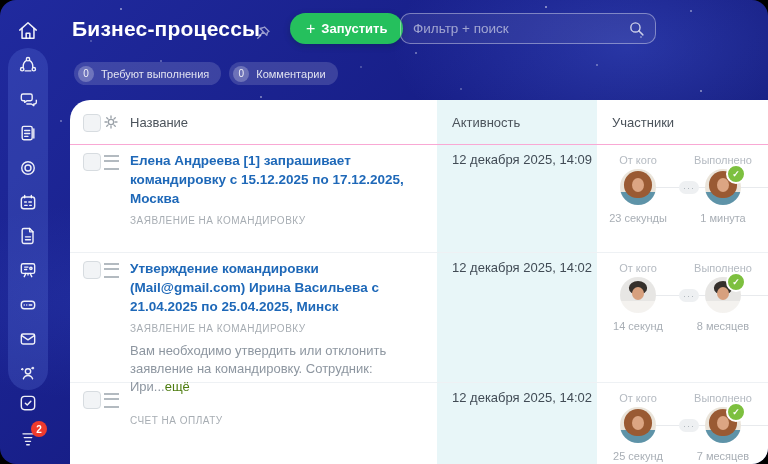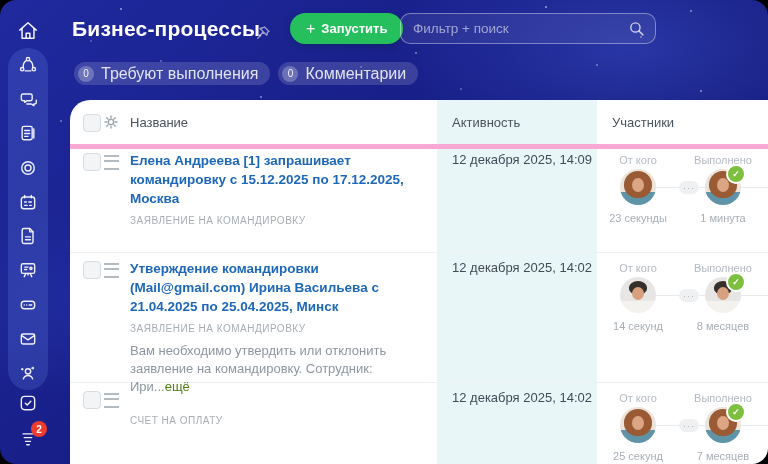"Требуют выполнения" .chip .lbl { font-size: 16px -> 11px }
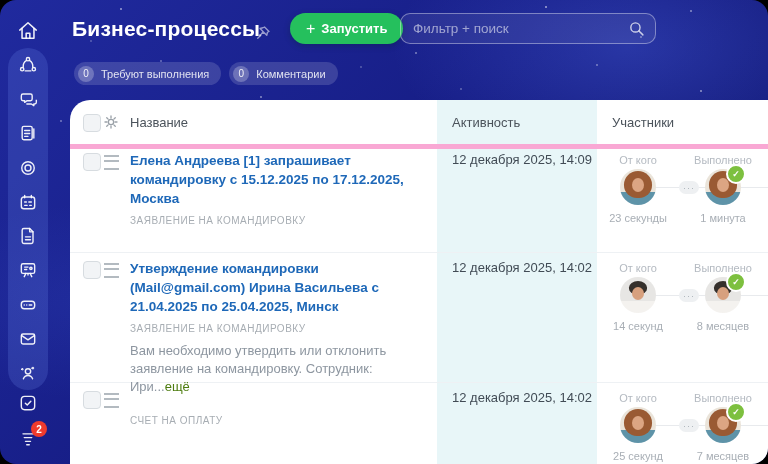"Название" .thead { border-bottom: 5px solid #f9a8d4 -> 1px solid #f9a8d4 }
